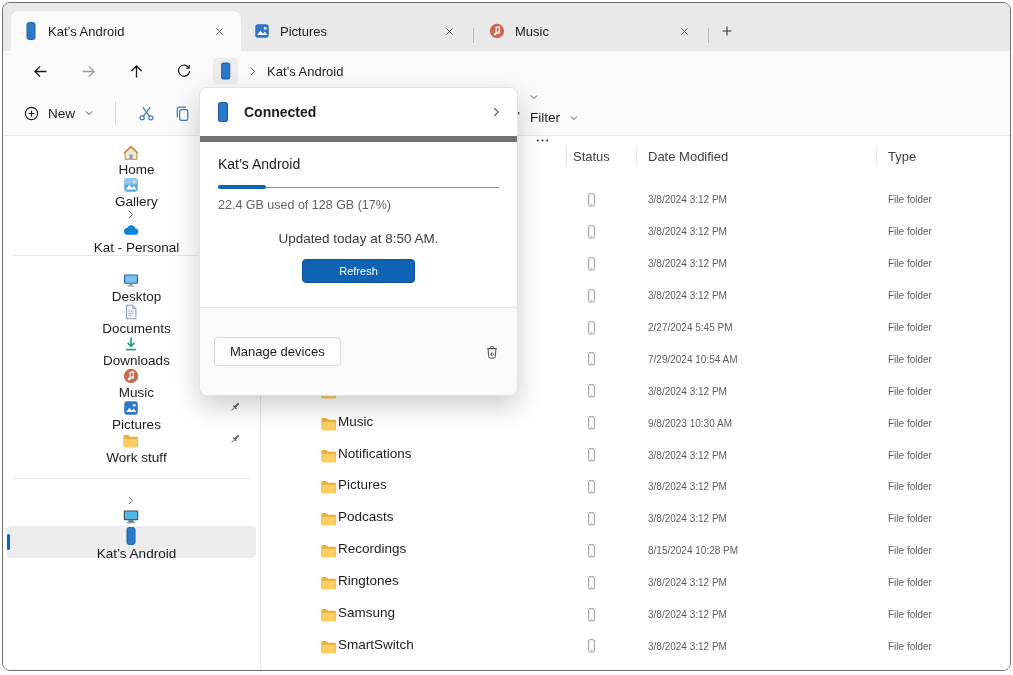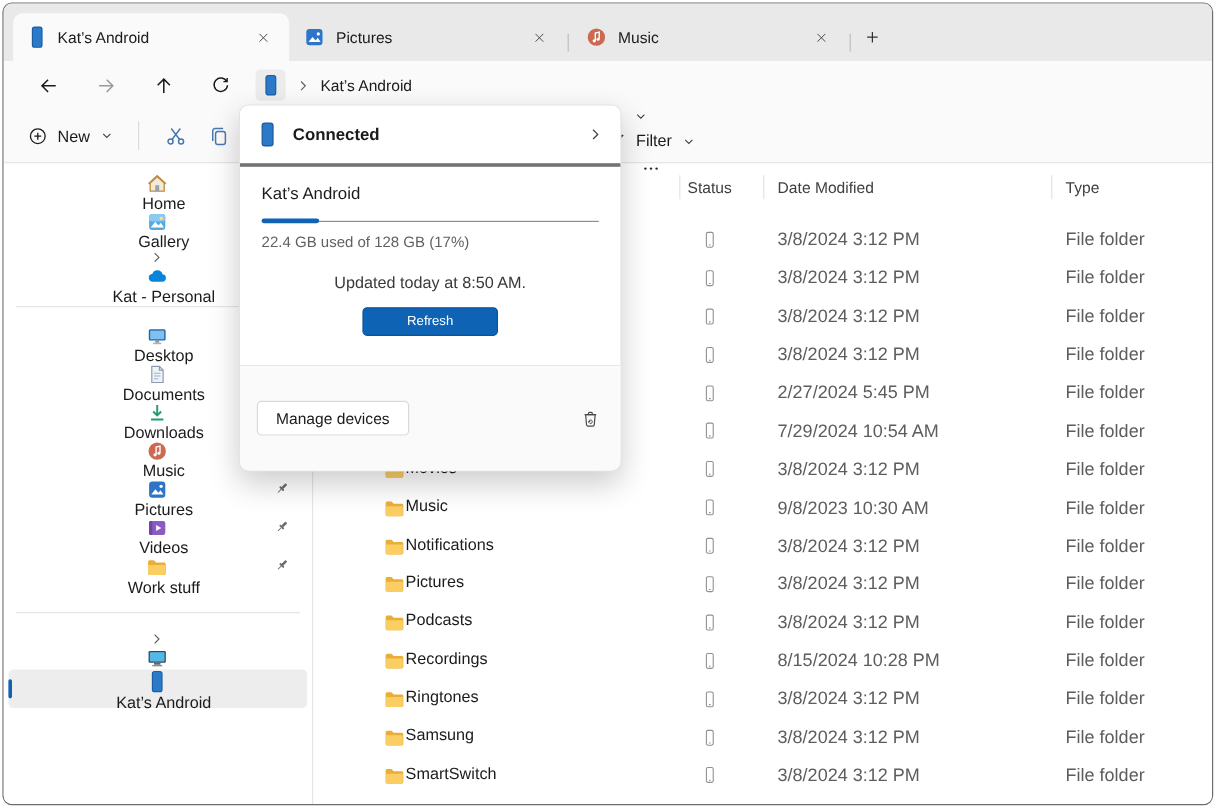"Connected" .pheader { border-bottom: 3px solid #737373 -> 6px solid #737373 }
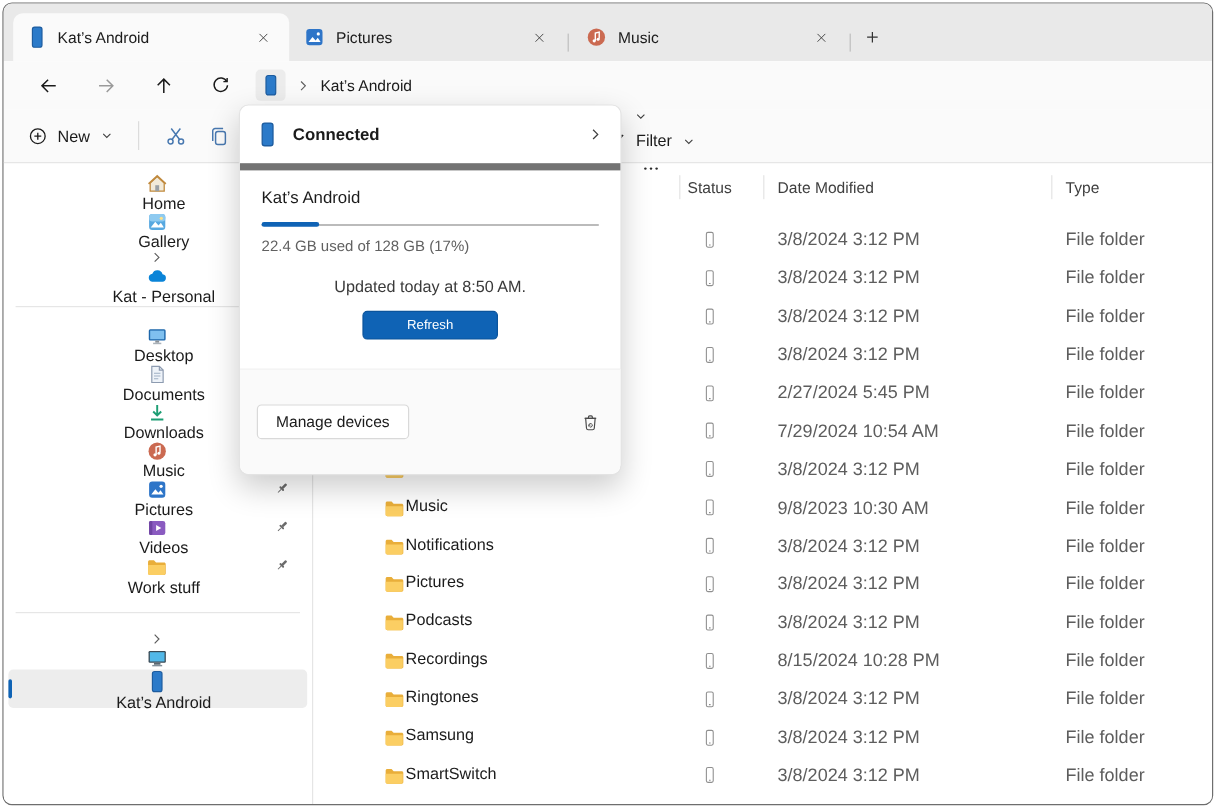"3/8/2024 3:12 PM" .fdate, .ftype { font-size: 15px -> 10px }
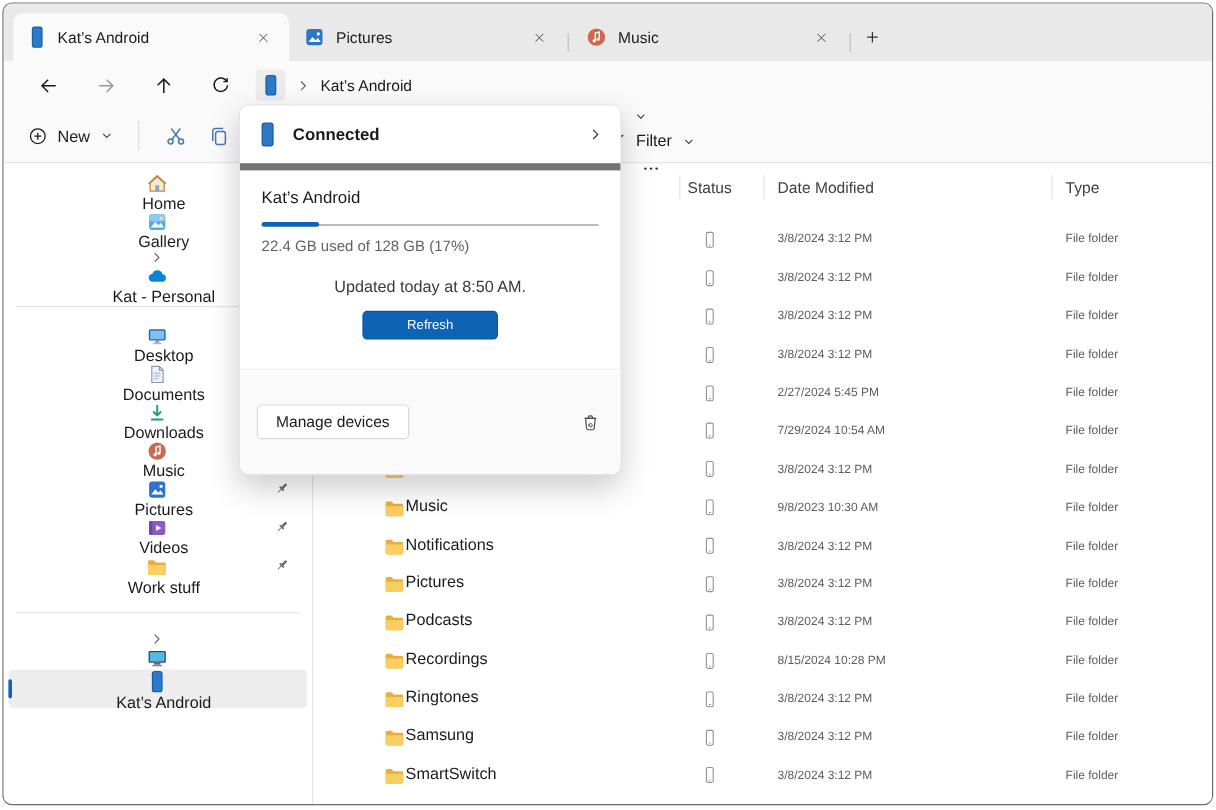"Videos" div.sbitem { html: <div> <span></span> <span> <svg> <rect></rect> <rect></rect> <path></path> </svg> </span> <span>Videos</span> <span> <svg> <g> <rect></rect> <rect></rect> <rect></rect> </g> </svg> </span> </div> -> none }
